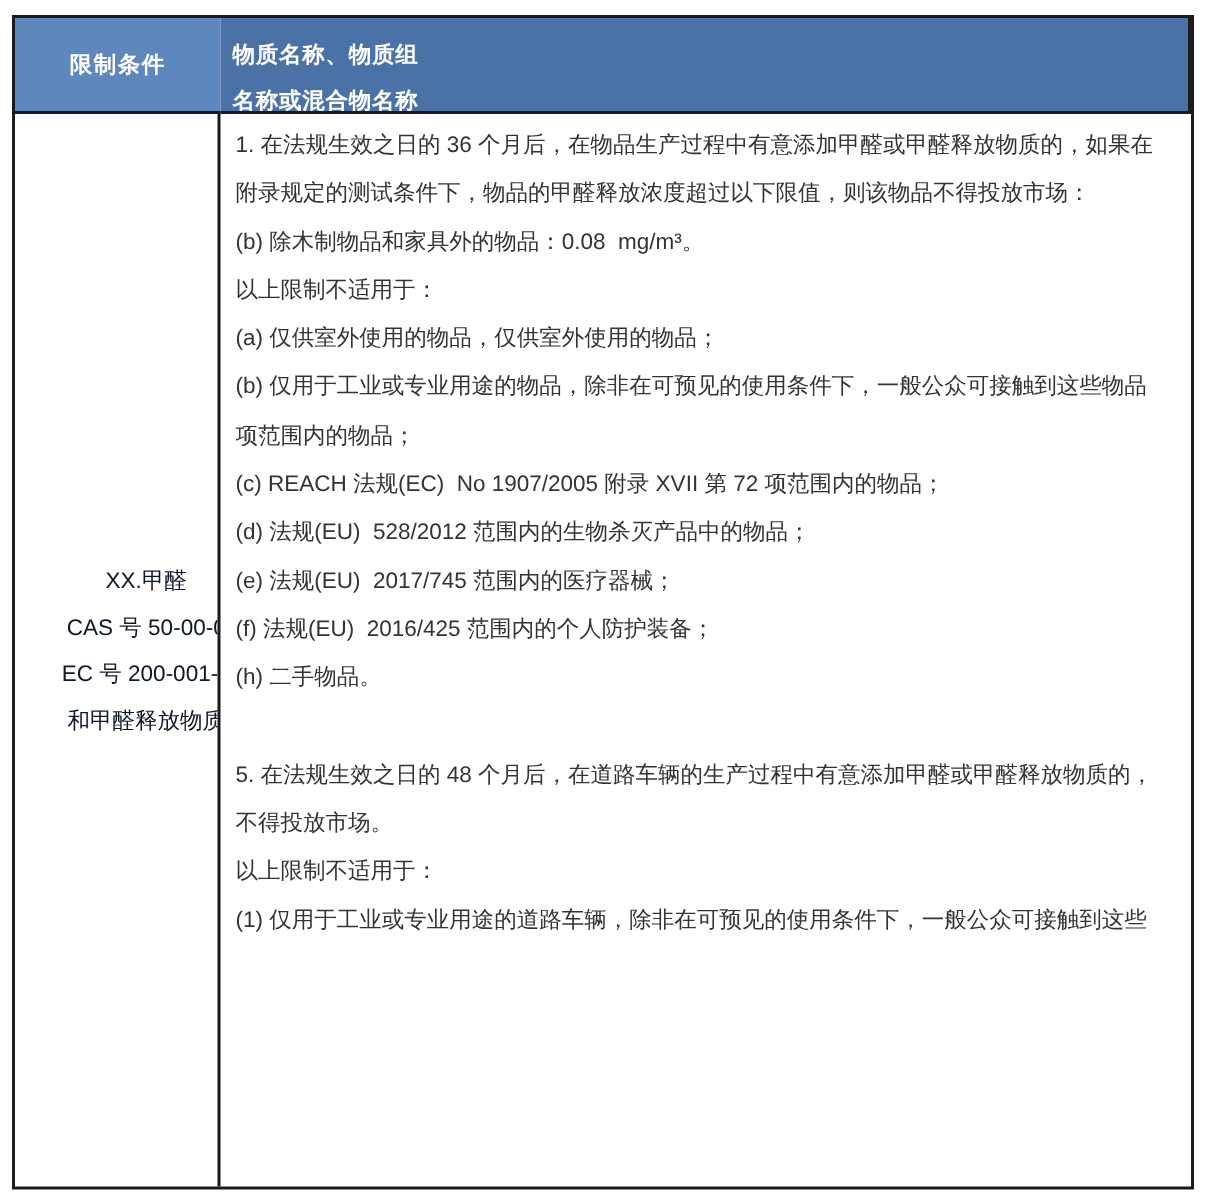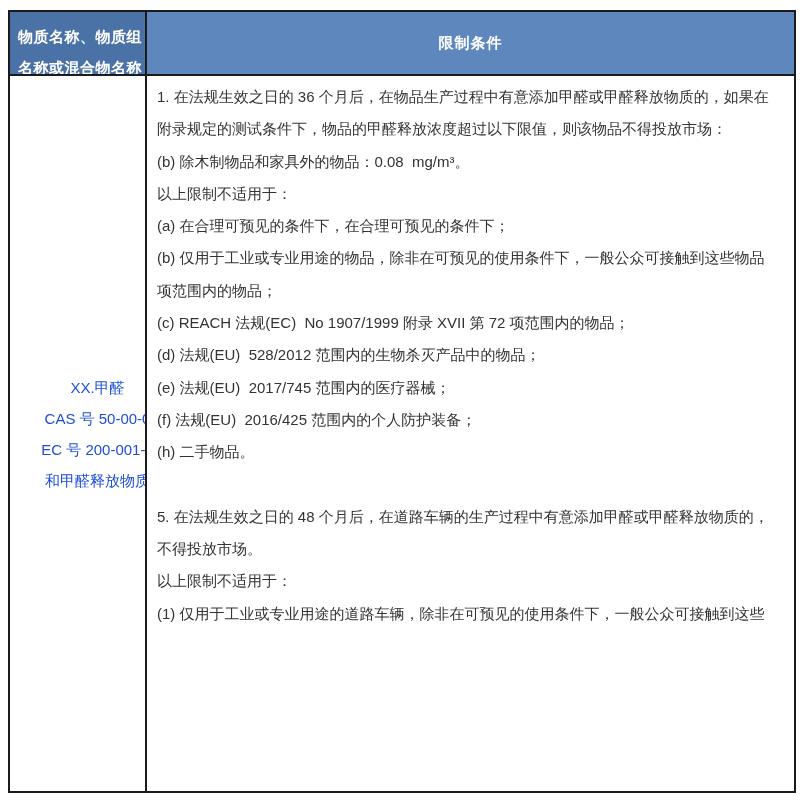"物质名称、物质组" div.hcell { order: before "限制条件" -> after "限制条件" }
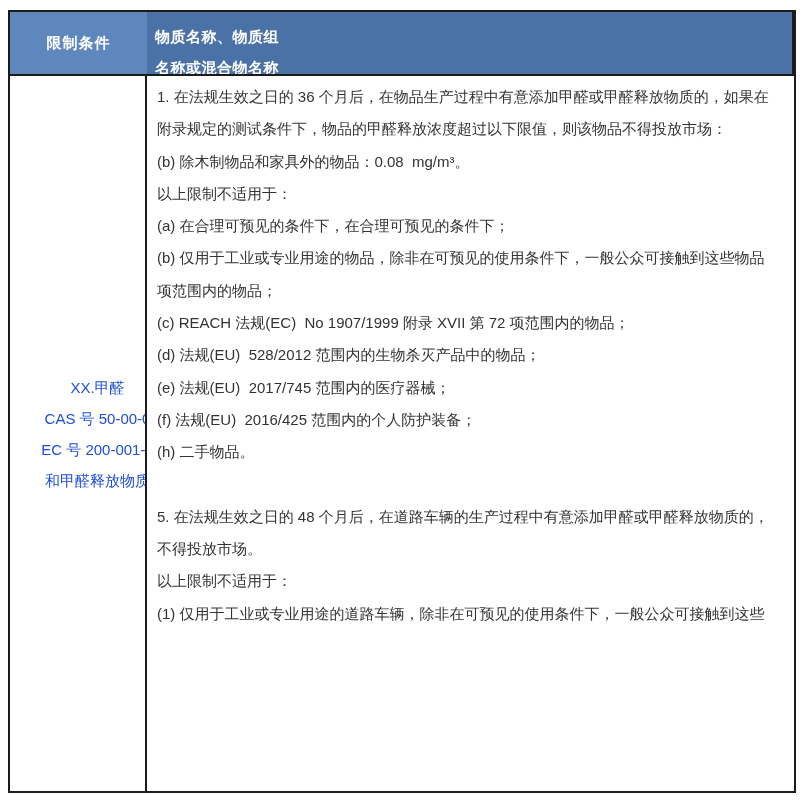"(a) 在合理可预见的条件下，在合理可预见的条件下；" div.line { text: 在合理可预见的条件下，在合理可预见的条件下 -> 仅供室外使用的物品，仅供室外使用的物品 }
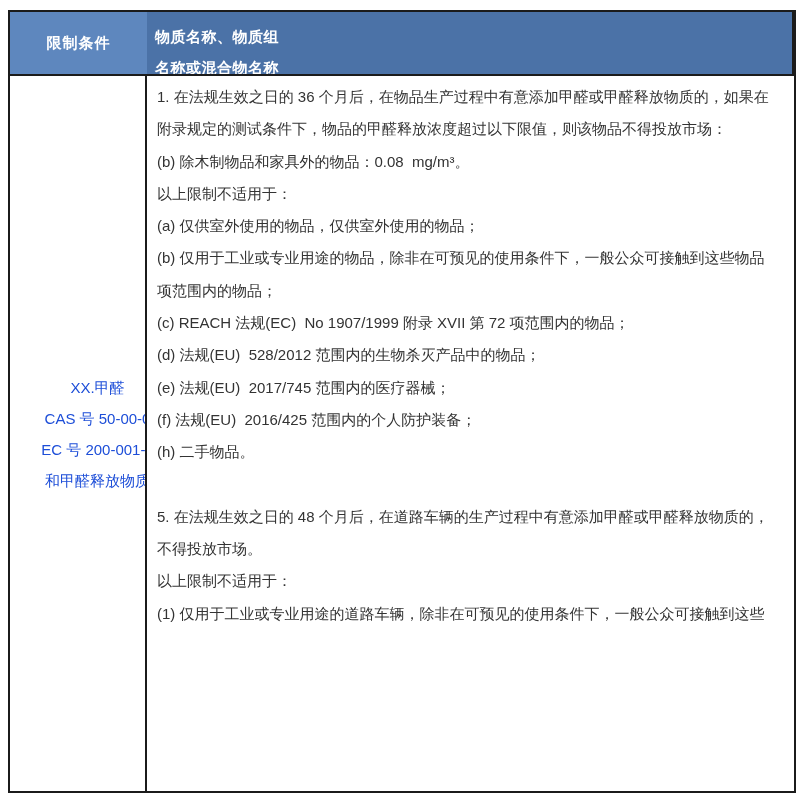"(c) REACH 法规(EC) No 1907/1999" div.line { text: 1907/1999 -> 1907/2005 }
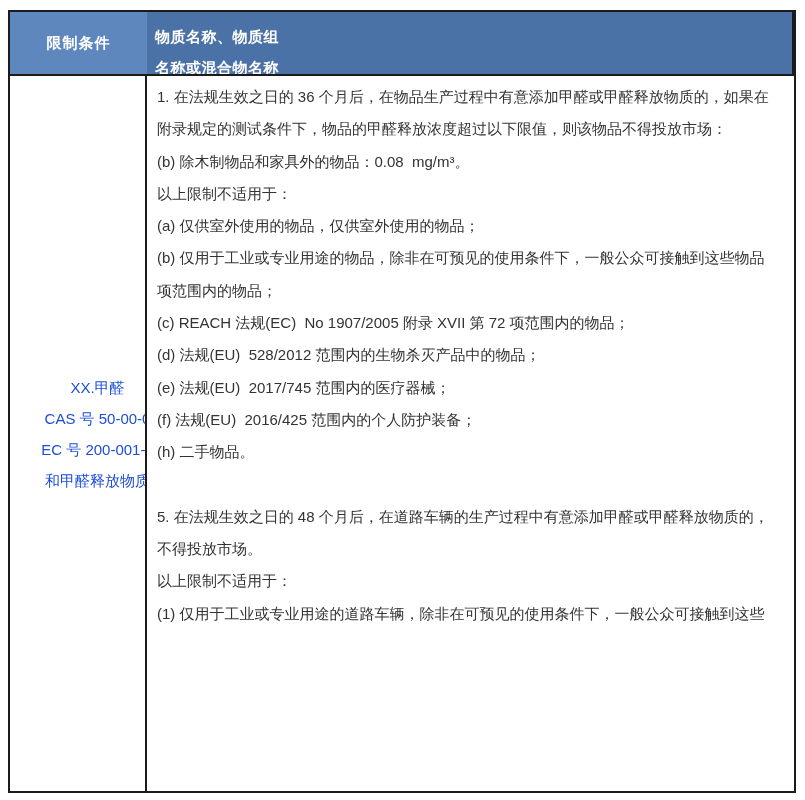"XX.甲醛" .bcell-left { color: #1d4ed8 -> #0f172a }
